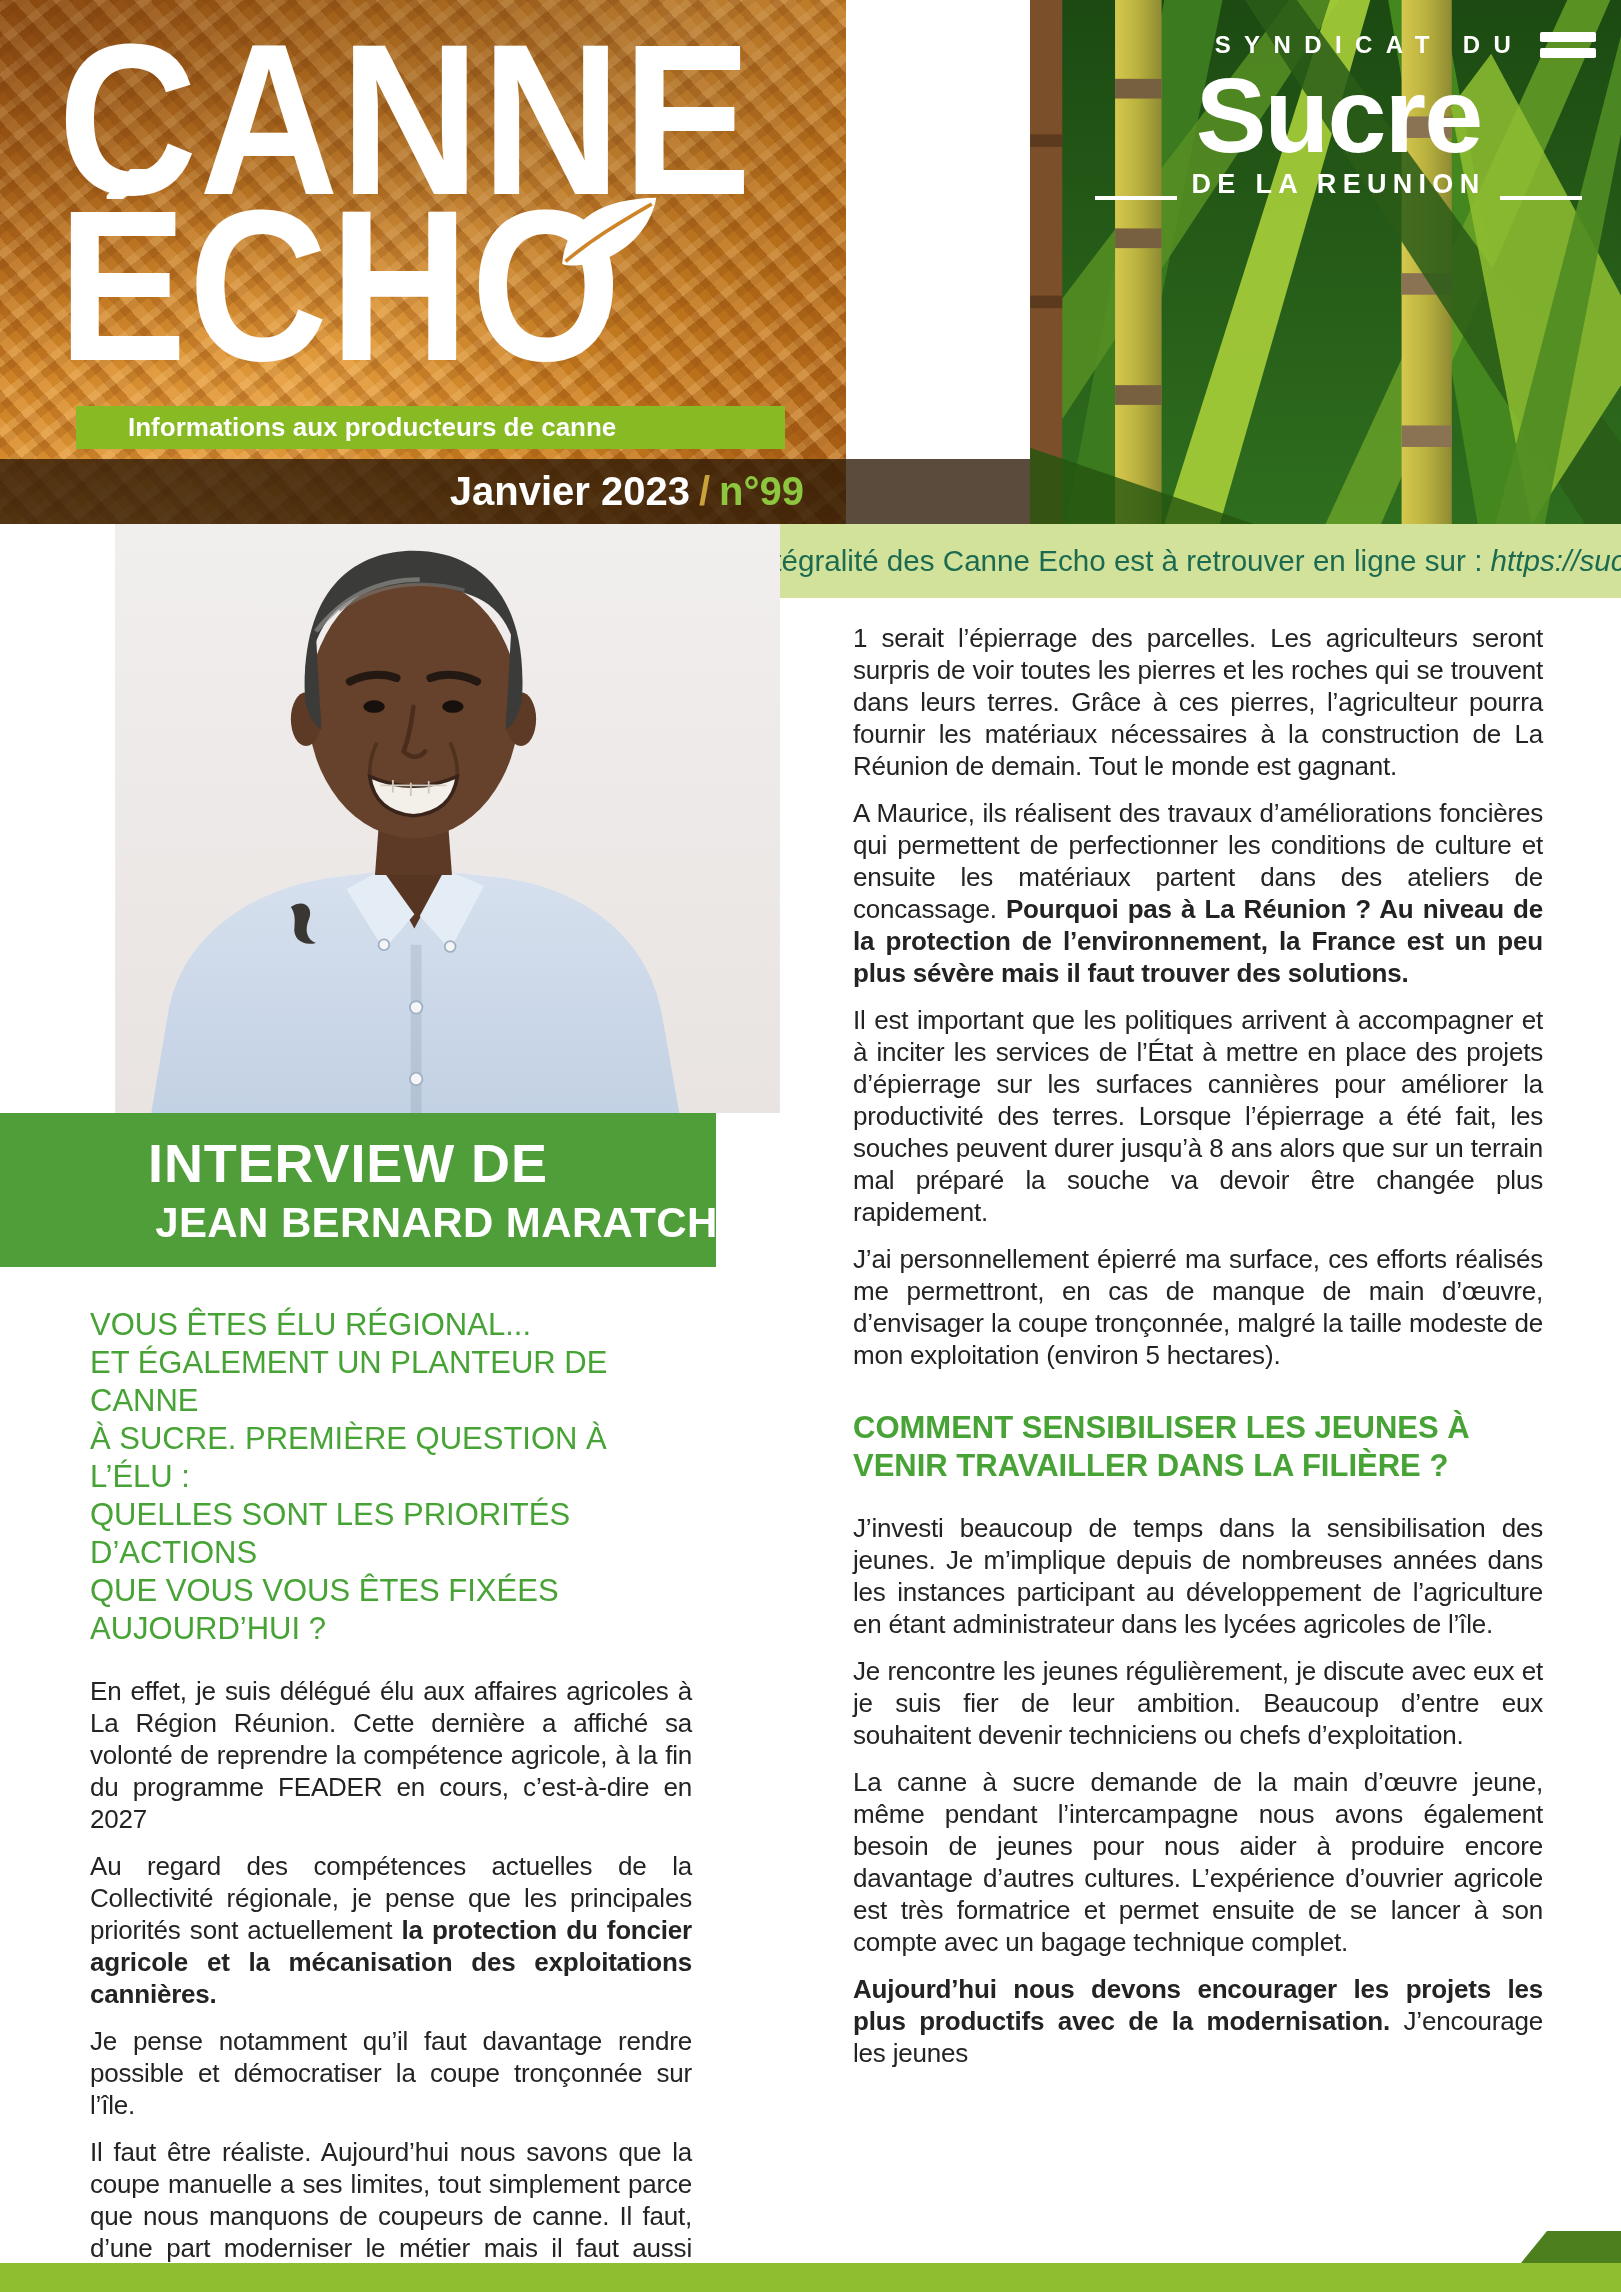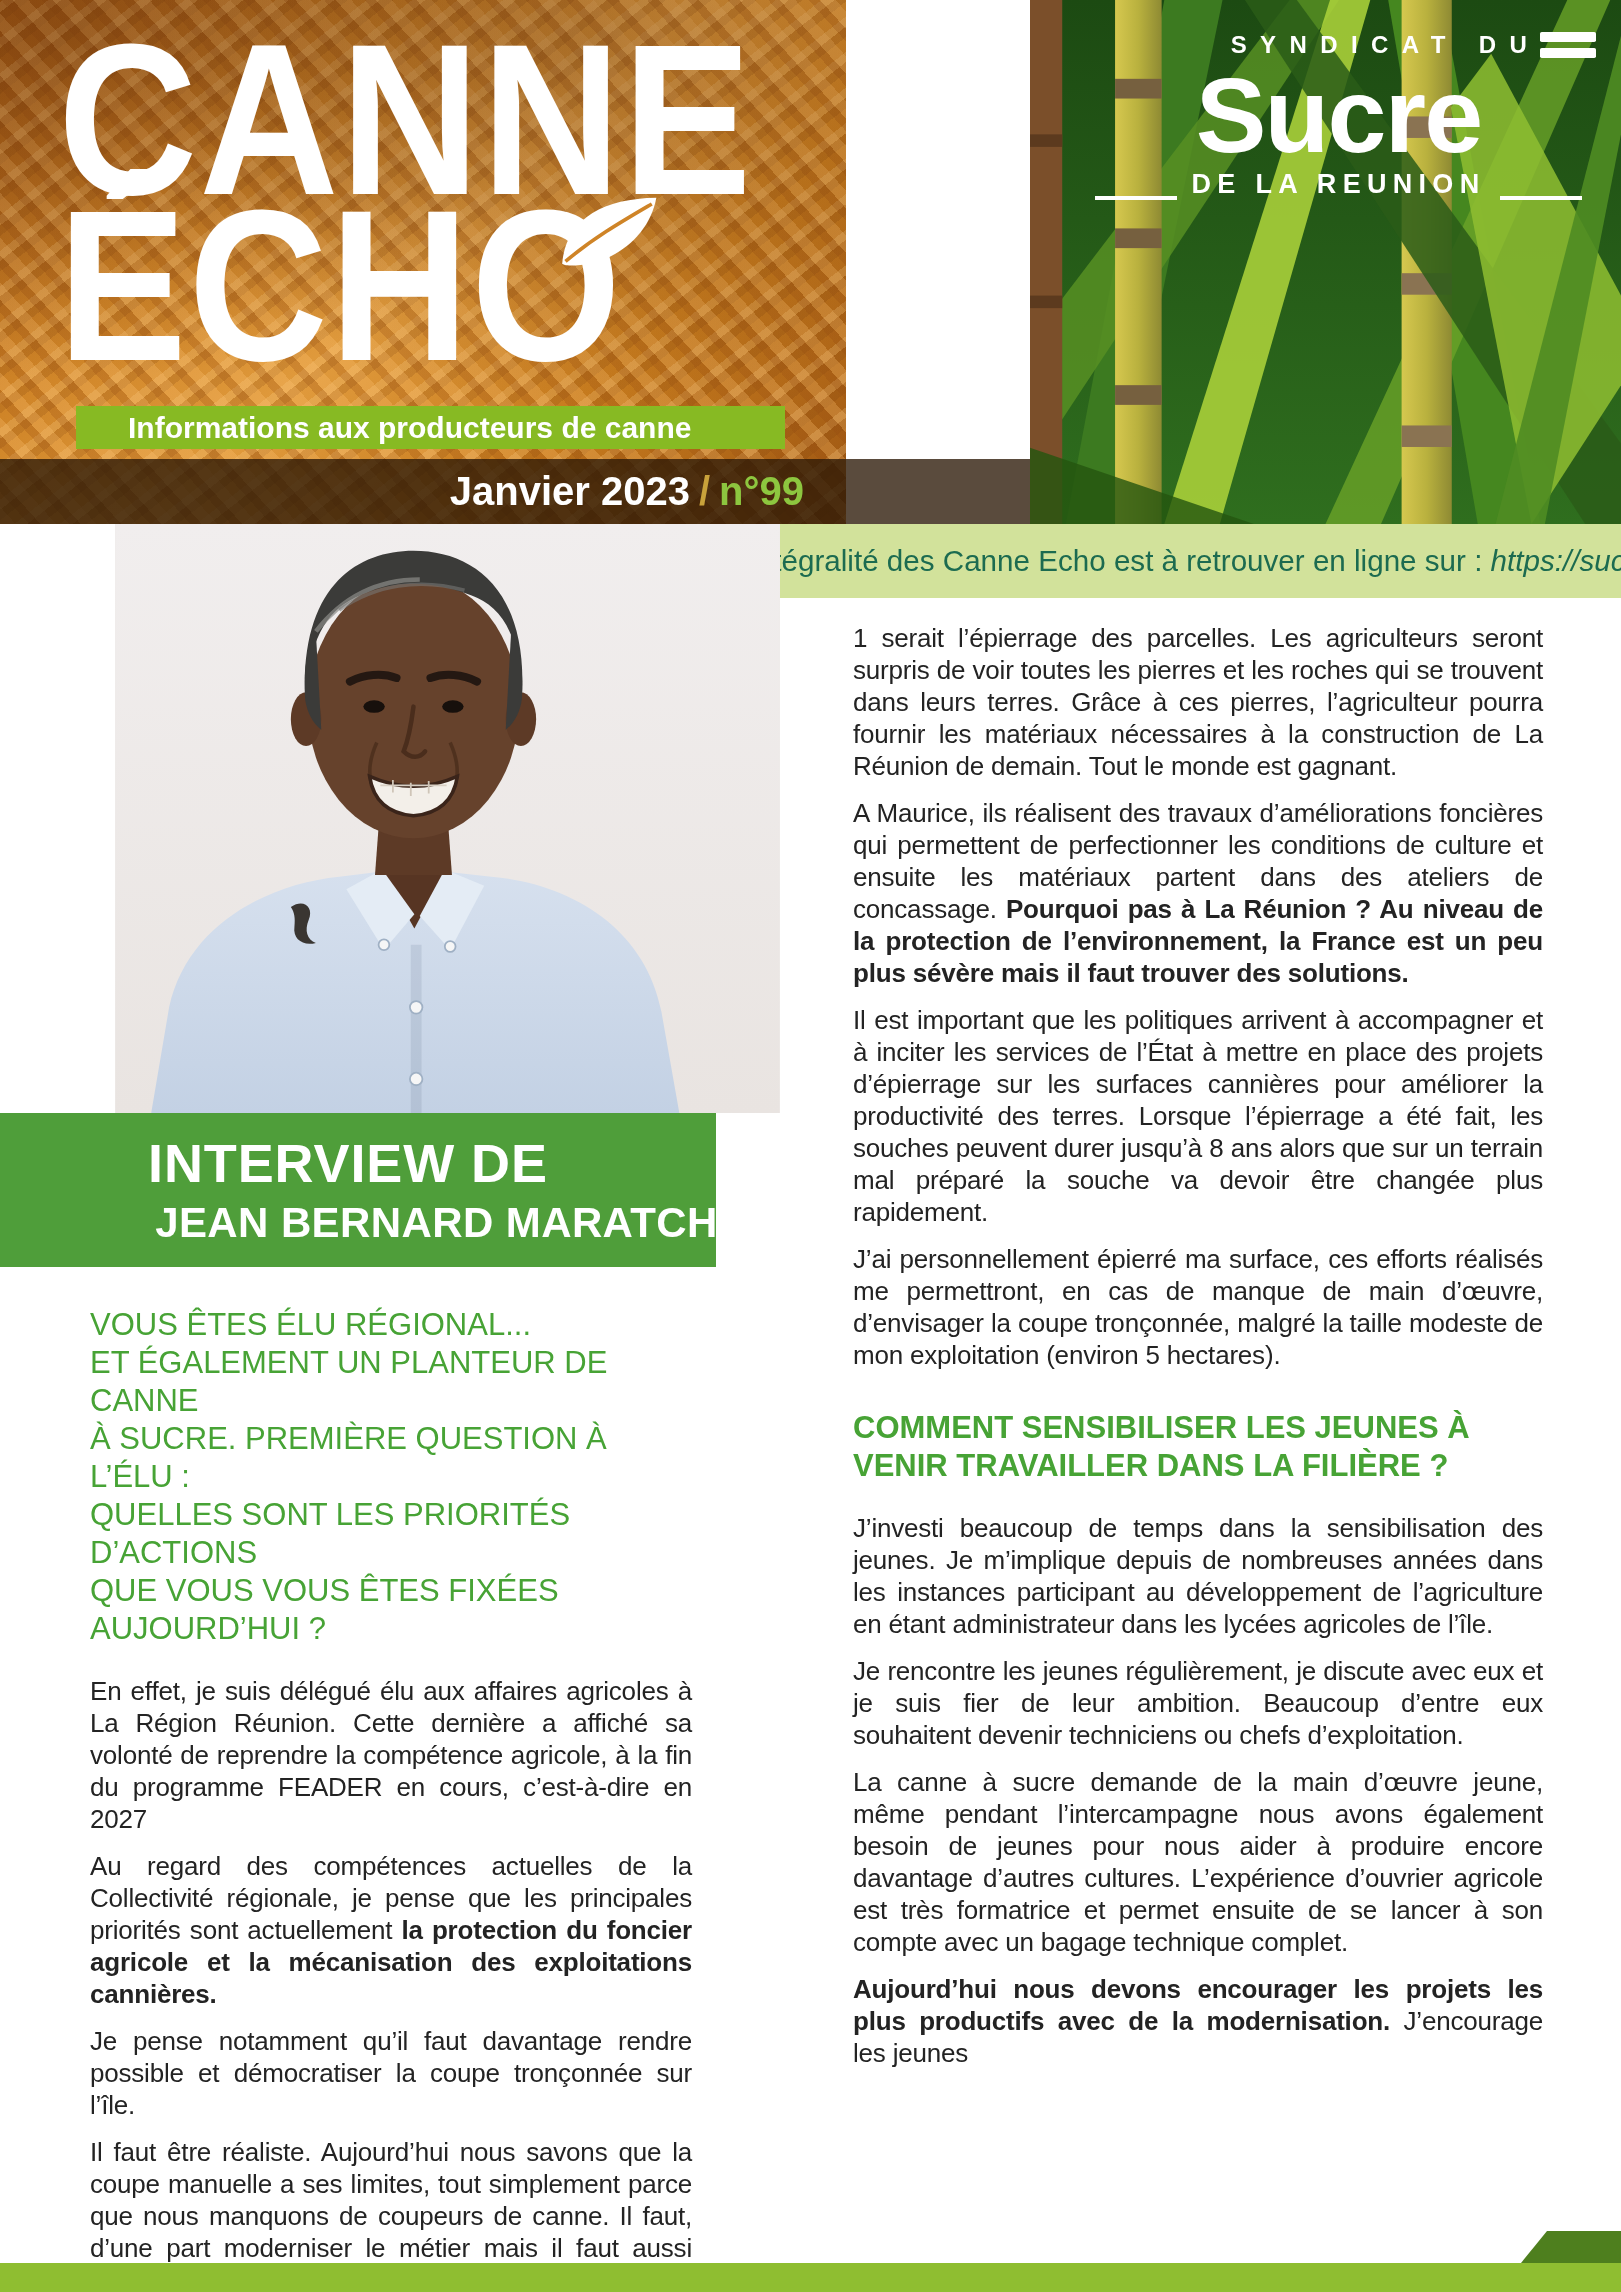"SYNDICAT DU" .logo-top-row { gap: 0 -> 16px }
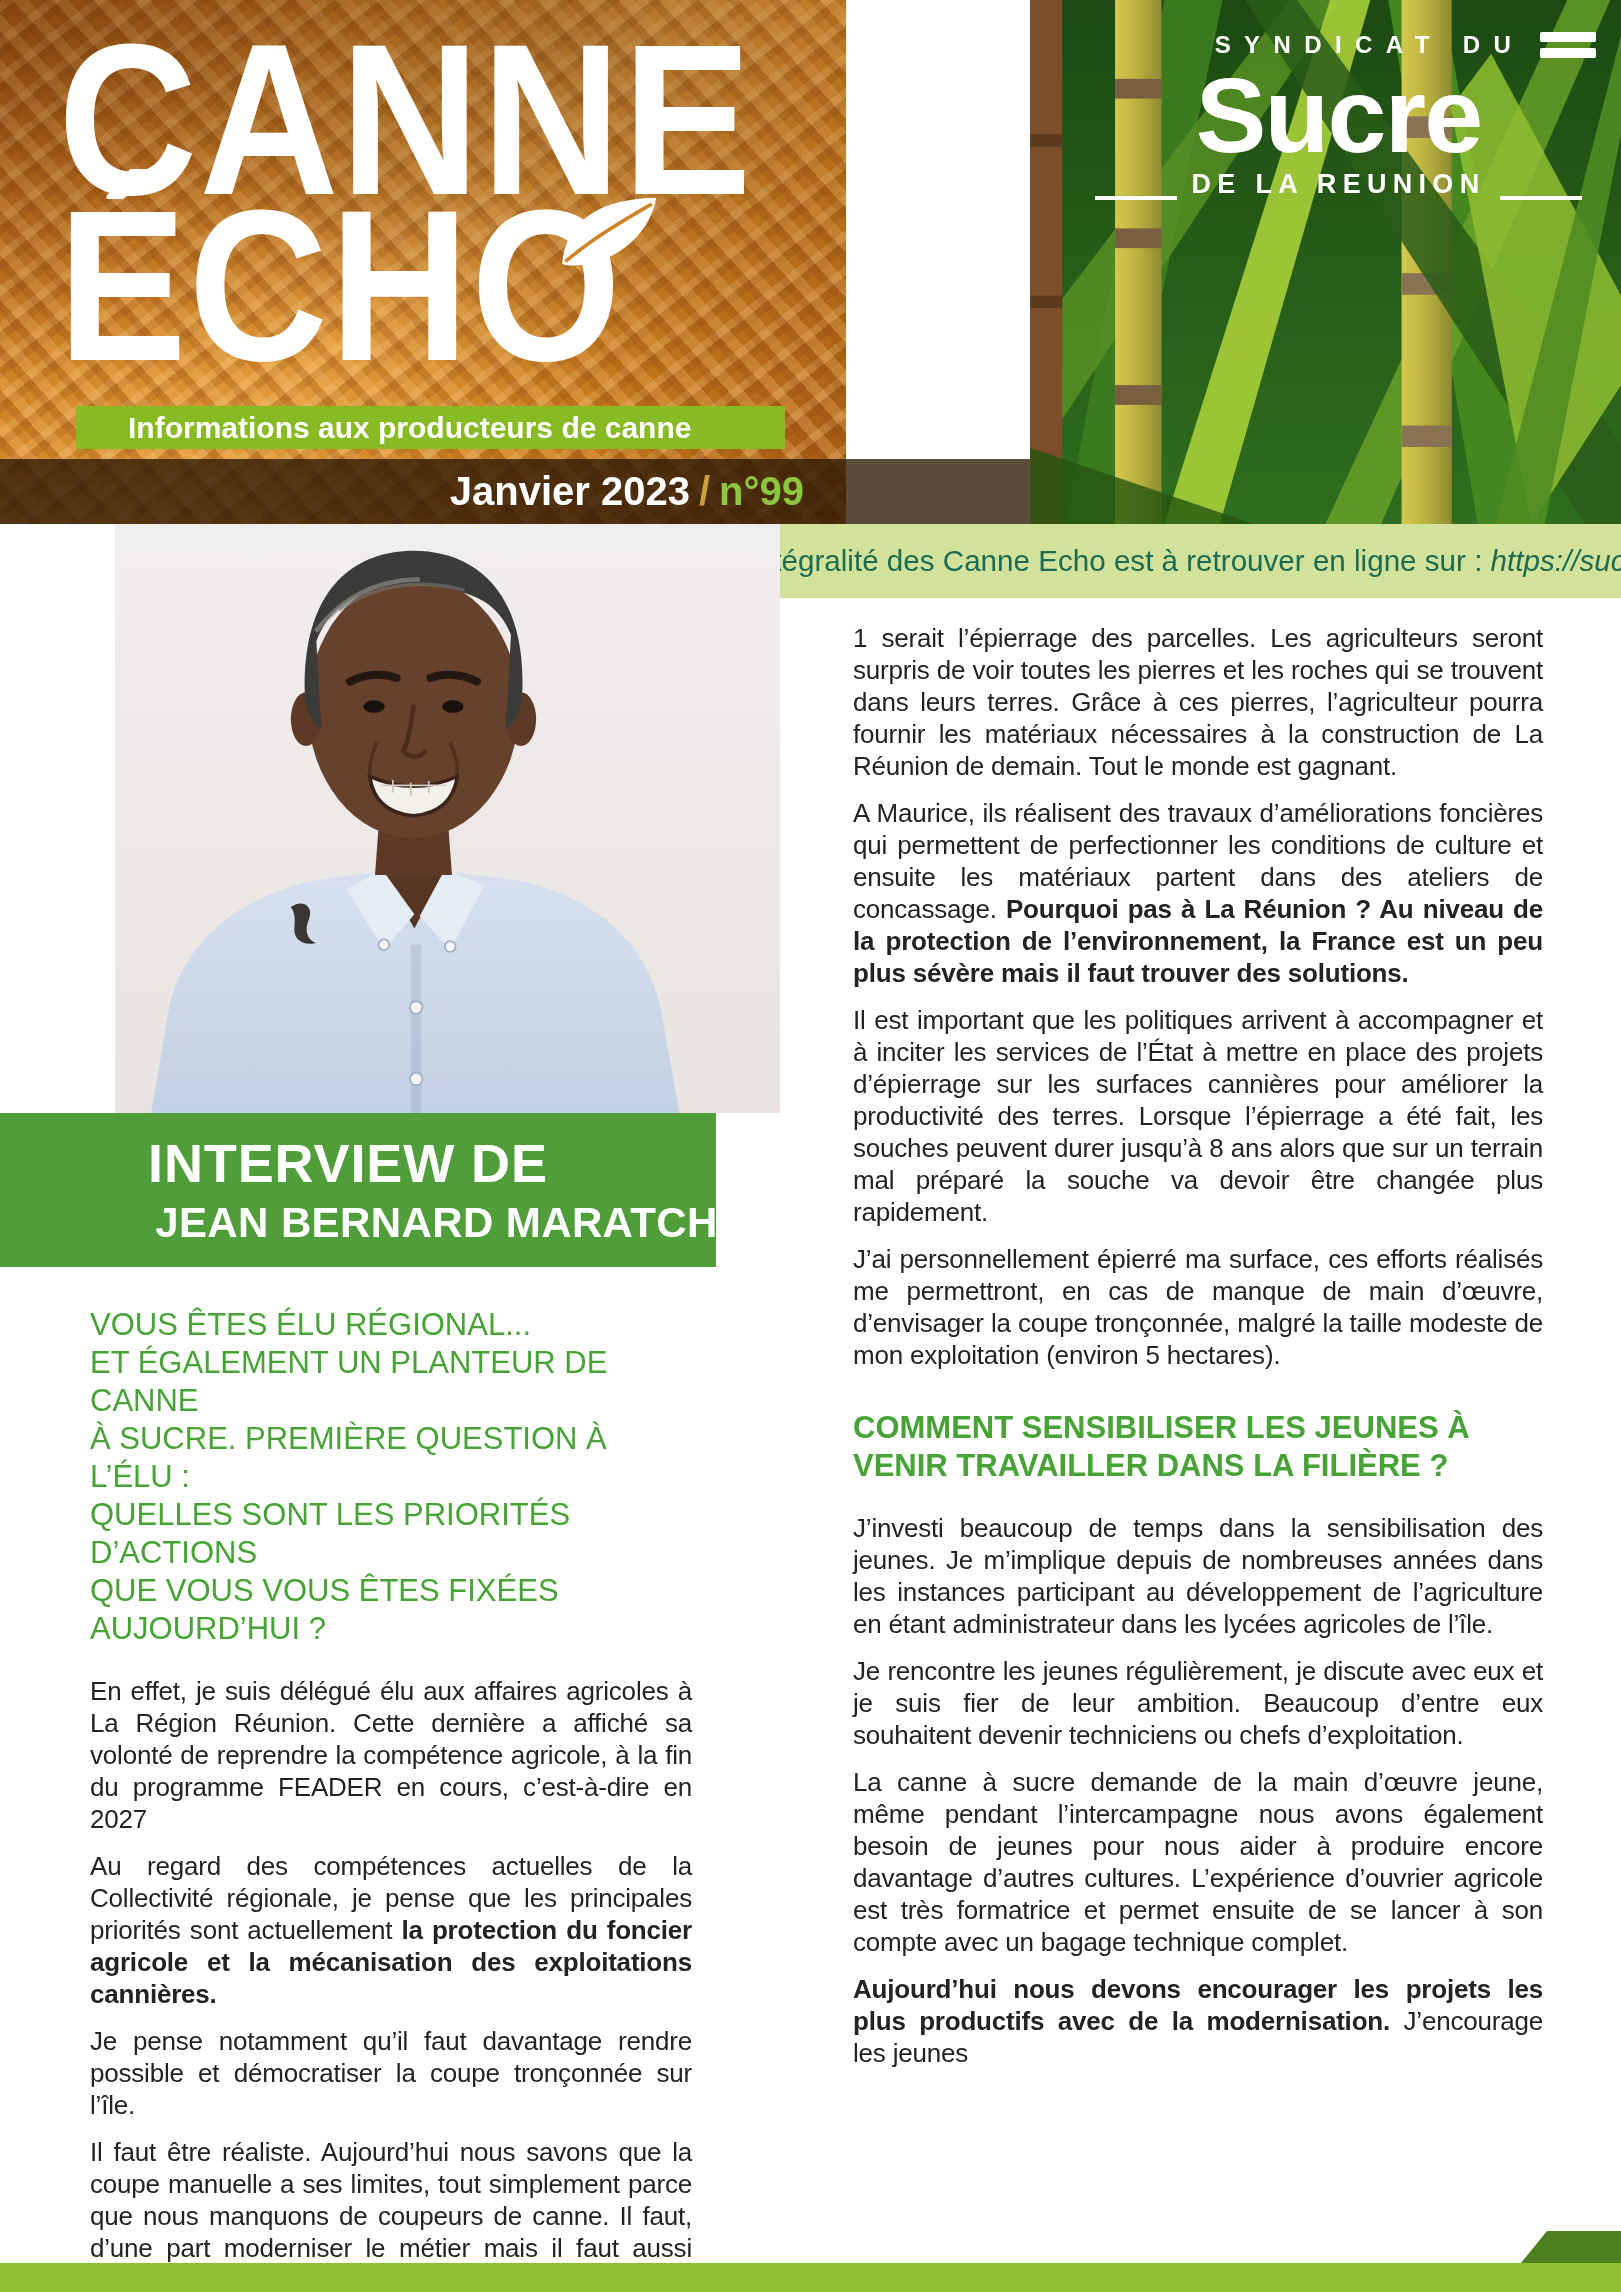"Informations aux producteurs de canne" .info-banner { font-size: 30px -> 26px }
